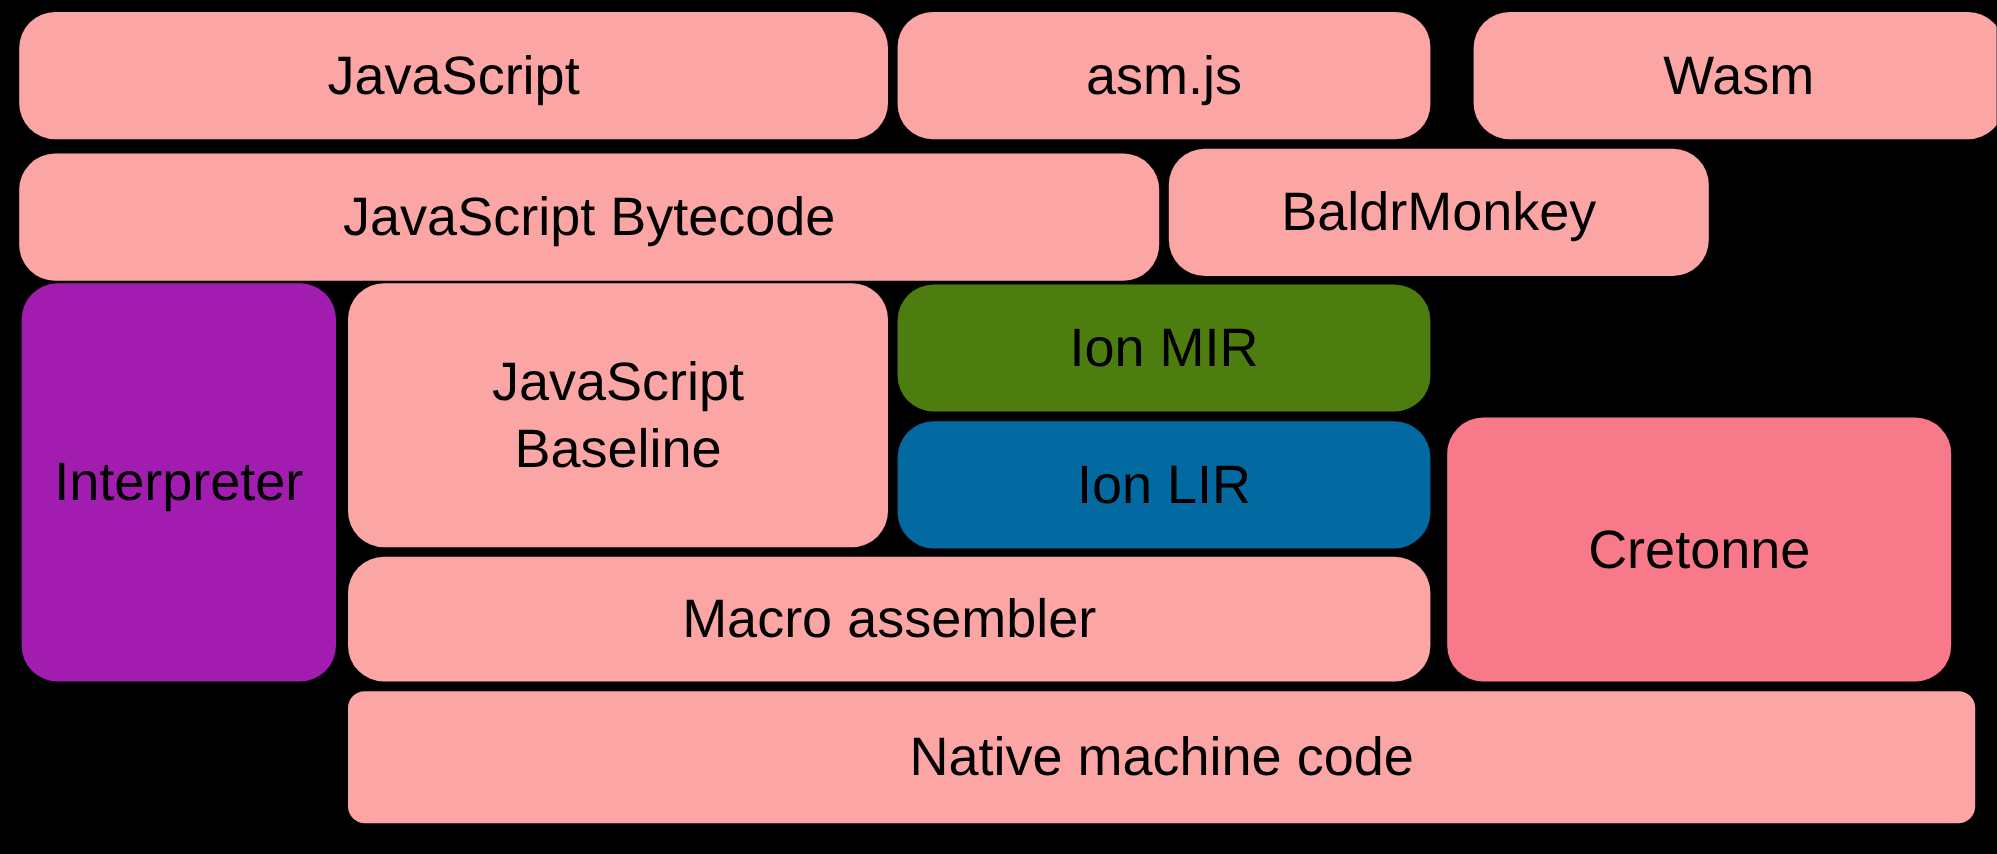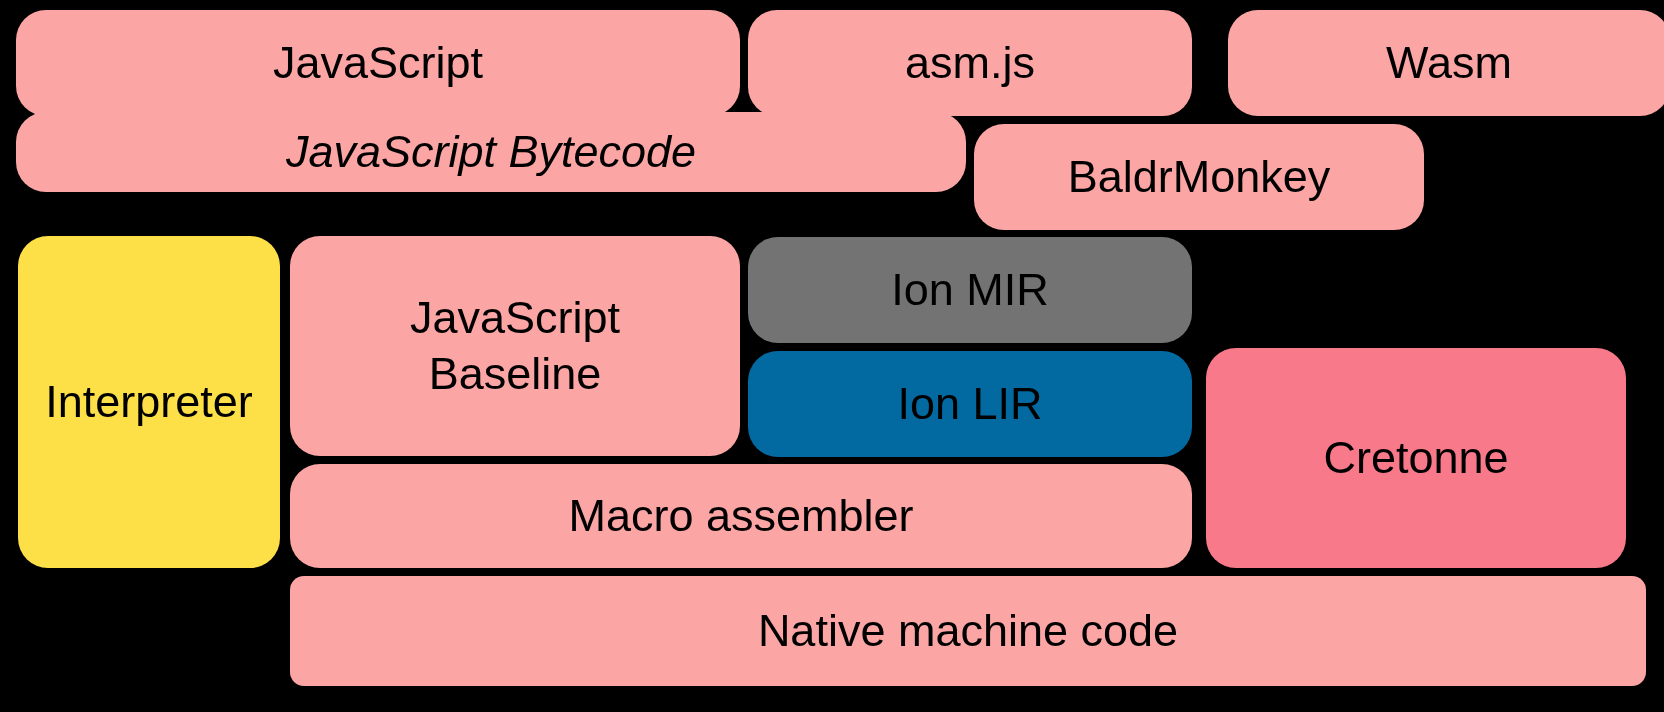"JavaScript Bytecode" .b-bytecode { font-style: italic -> none; height: 80px -> 106px; top: 112px -> 128px }
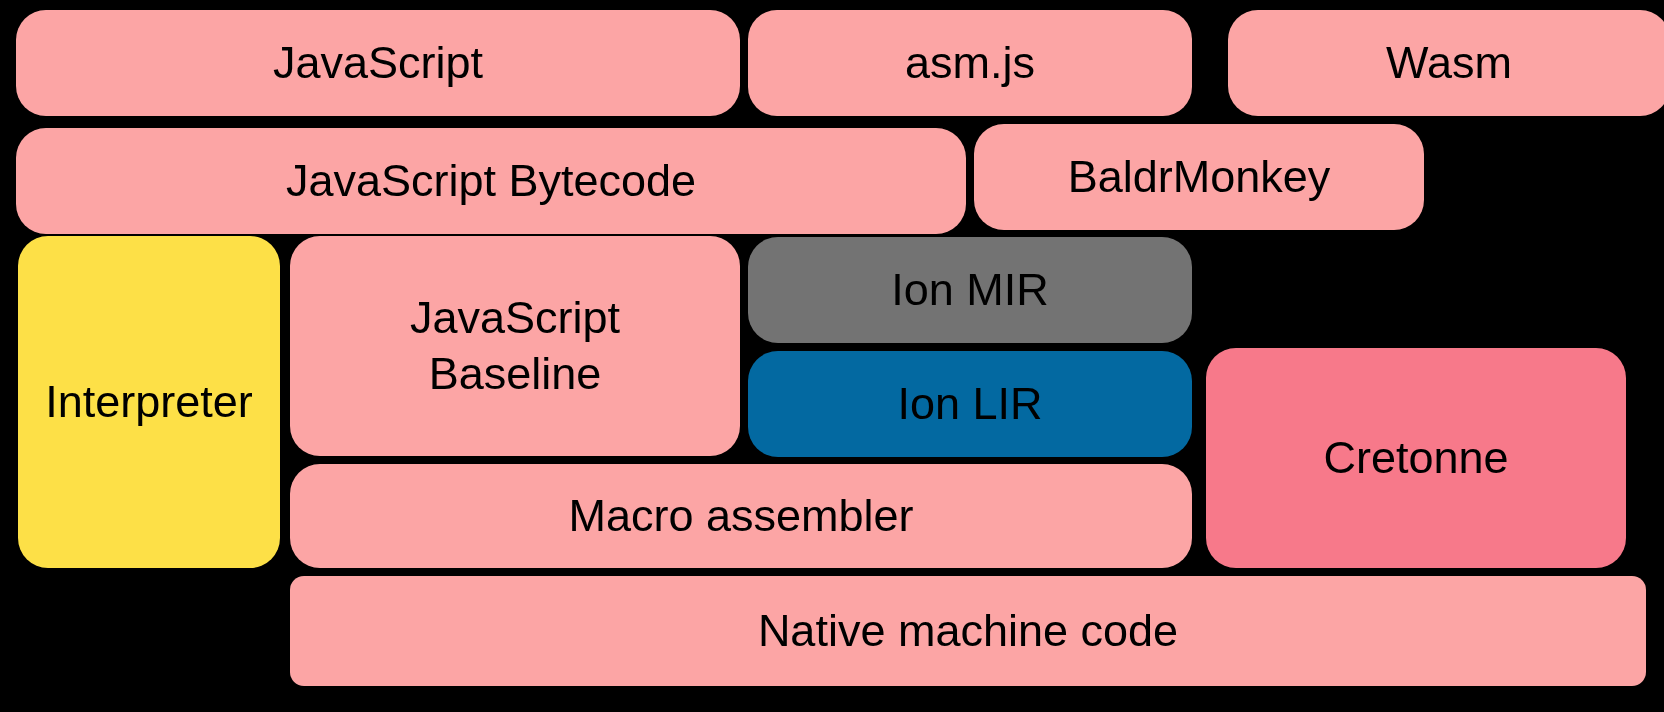"Ion MIR" .b-ionmir { background: #737373 -> #4d7c0f }
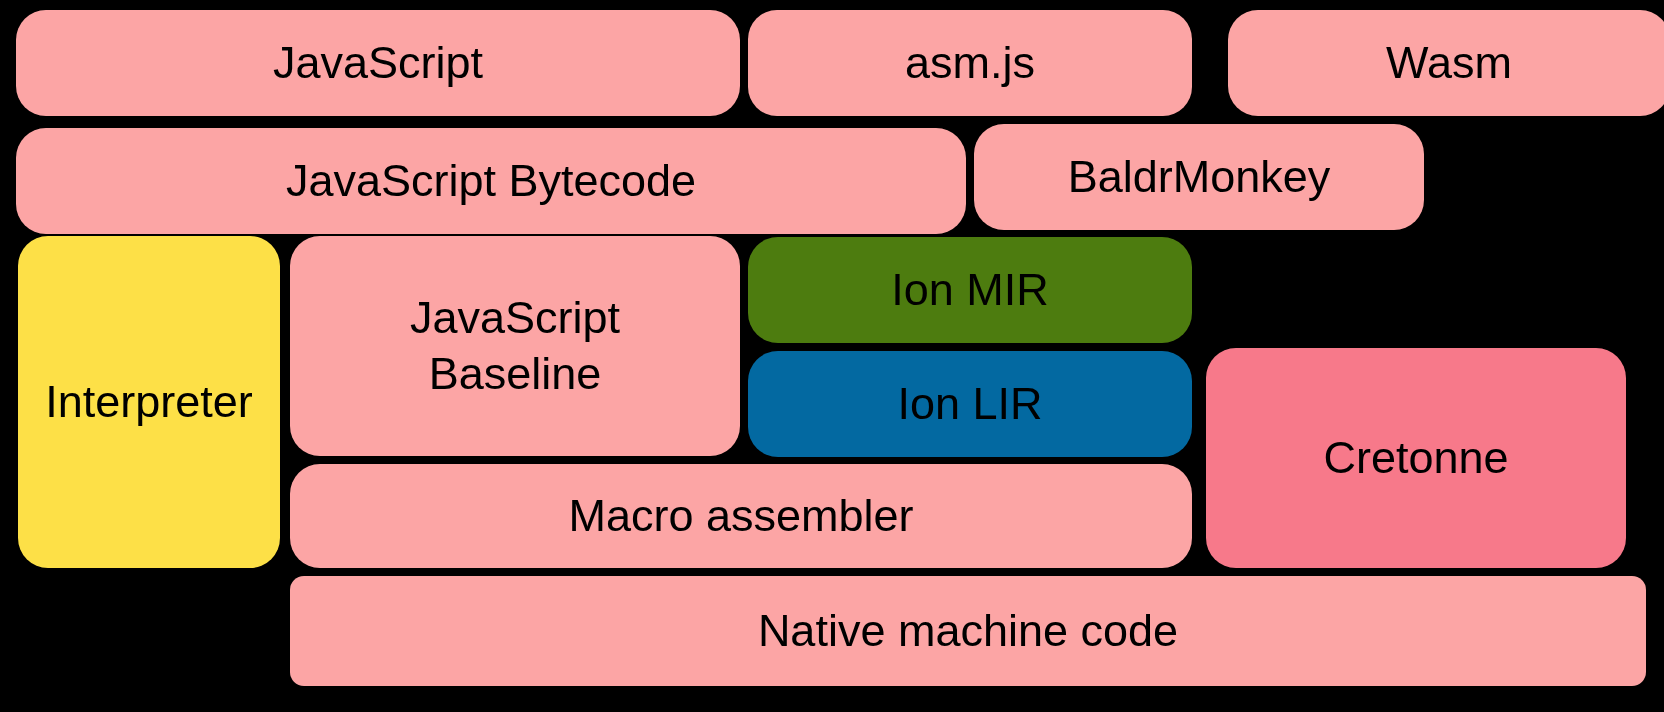"Interpreter" .b-interpreter { background: #fde047 -> #a21caf }
